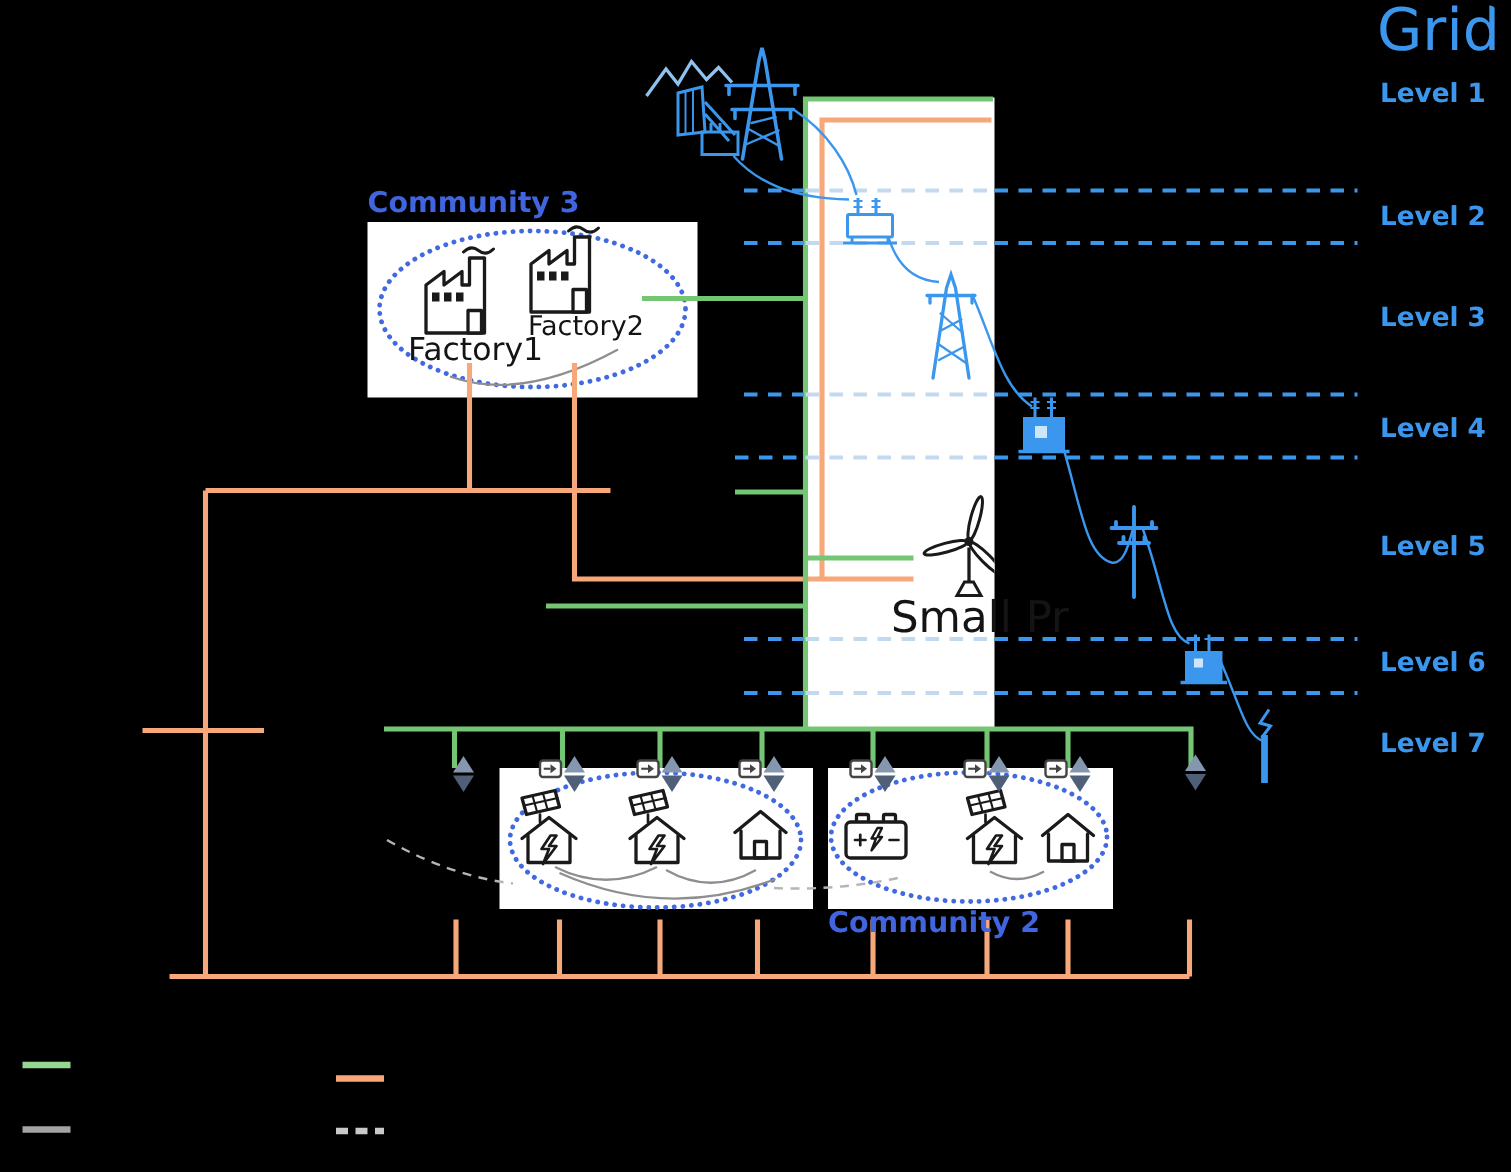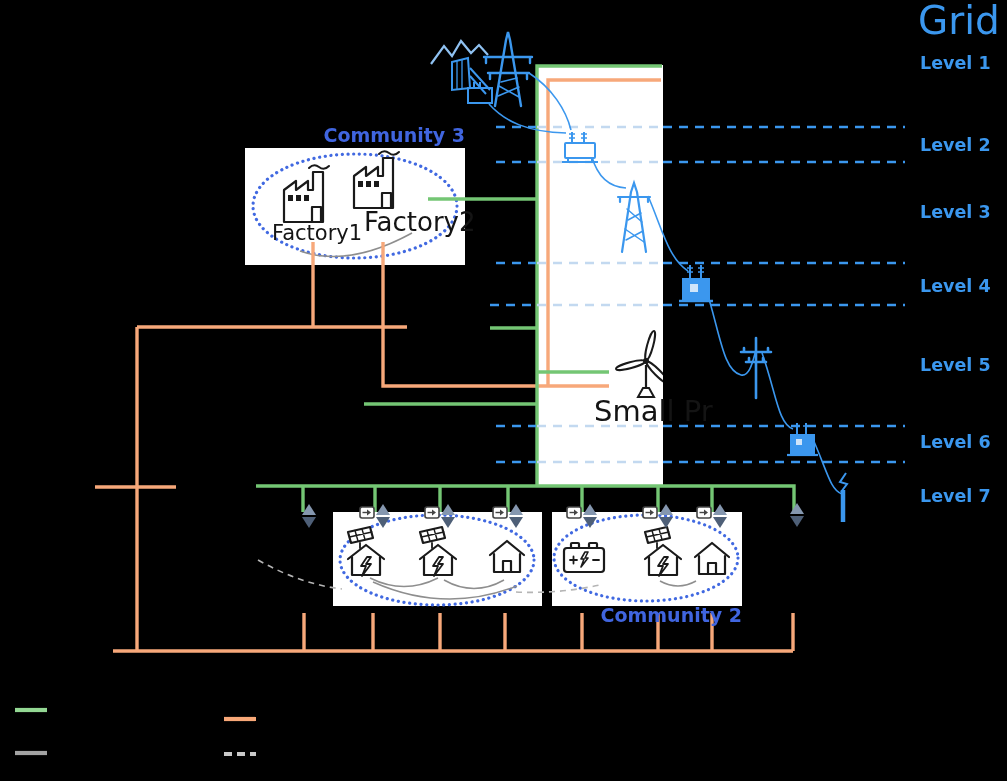"Grid" #canvas { border-radius: none -> 26px }
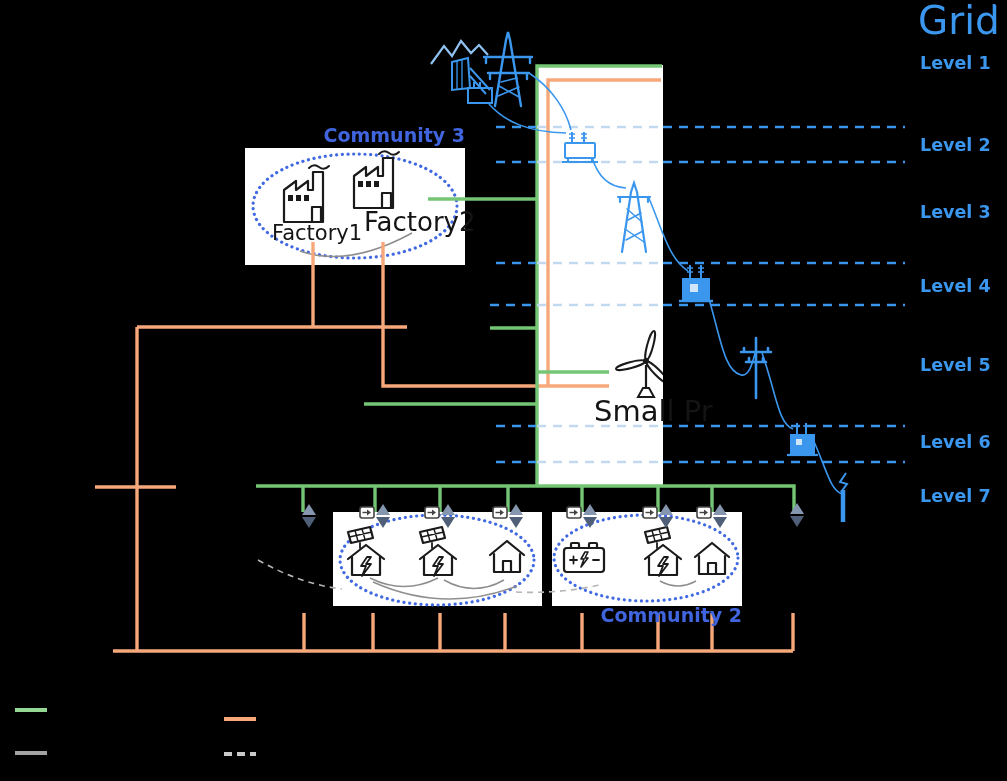"Community 3" .community-label { text-align: right -> left }
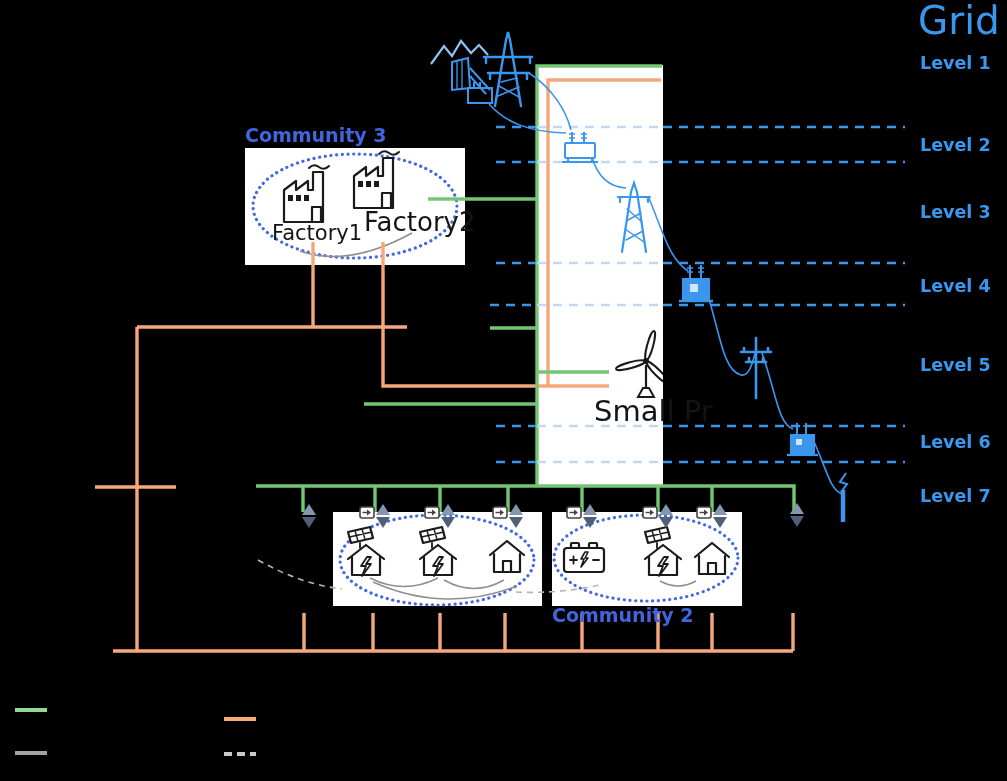"Factory2" div.lbl { font-size: 26px -> 18px; left: 364px -> 352px }
